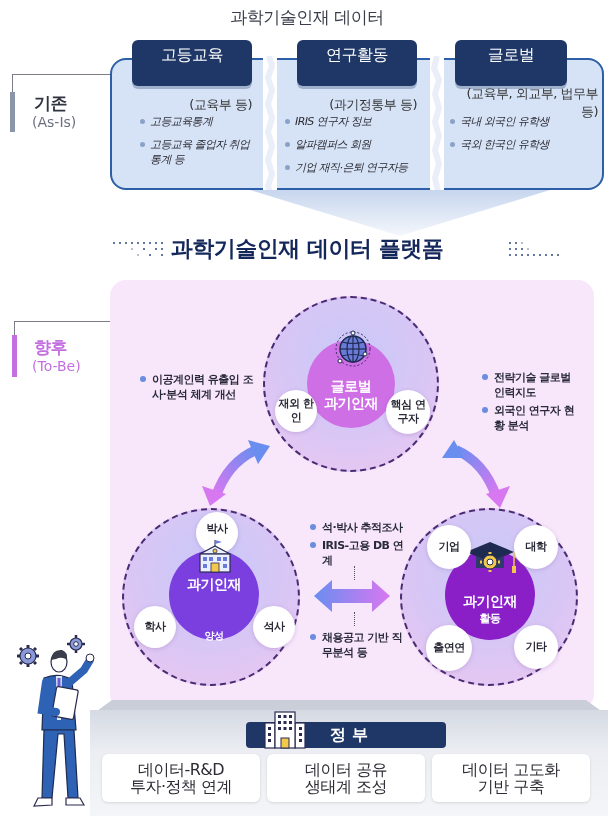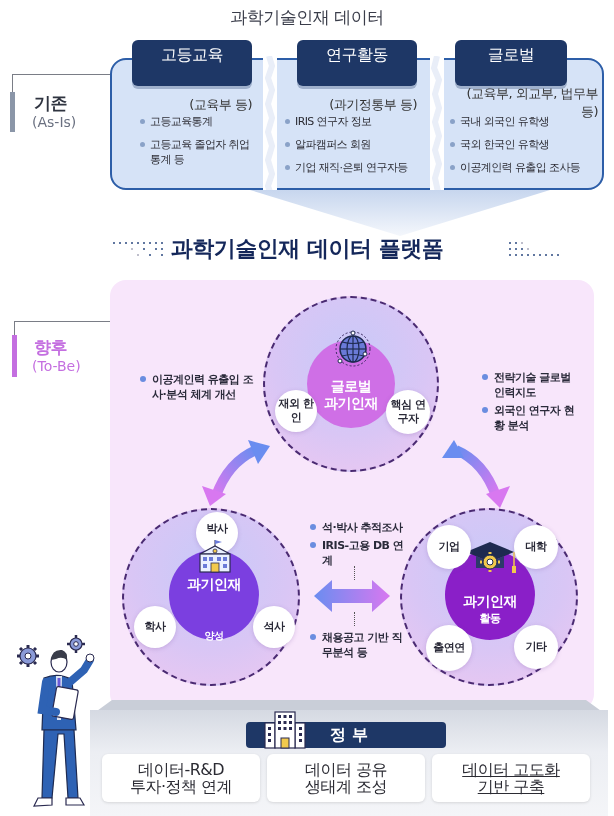"고등교육통계" .col-list li { font-style: none -> italic }
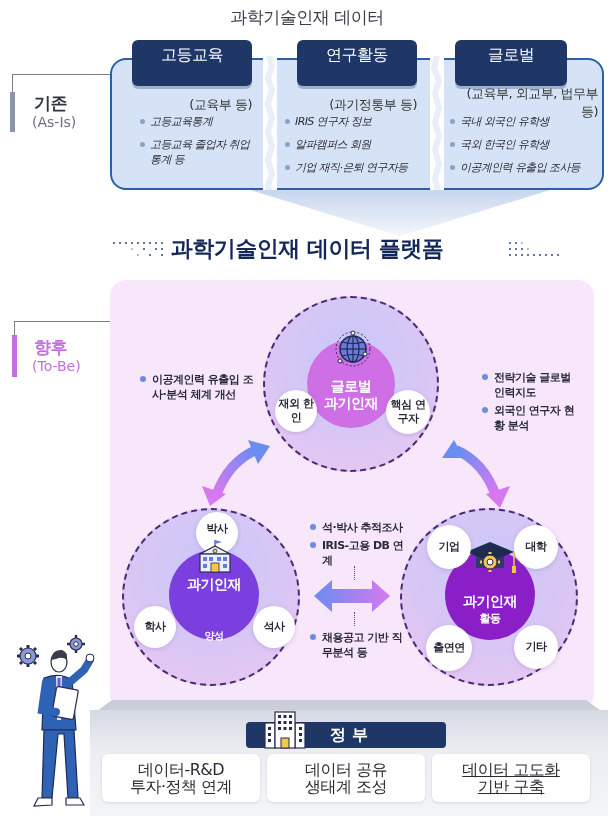"이공계인력 유출입 조사등" li { html: <li>이공계인력 유출입 조사등</li> -> none }
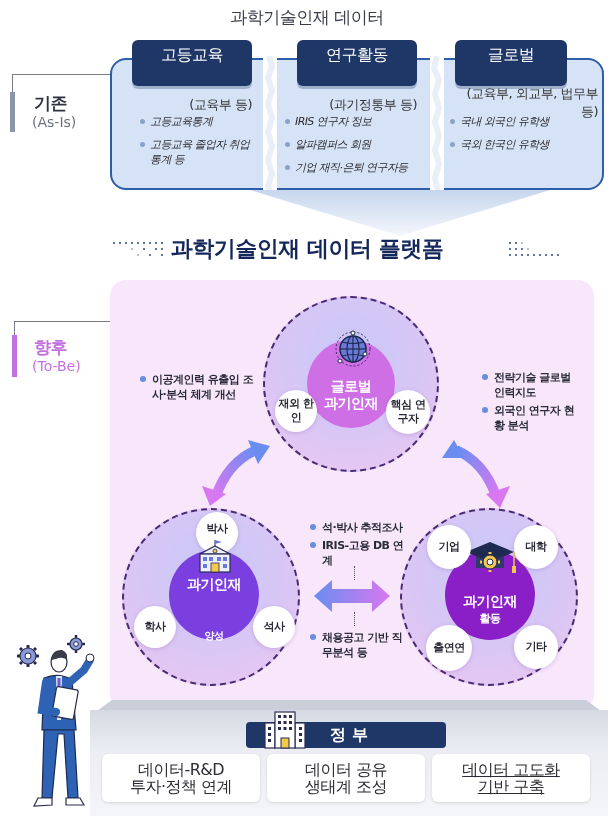"데이터 고도화" div.abs { text-decoration: underline -> none }
